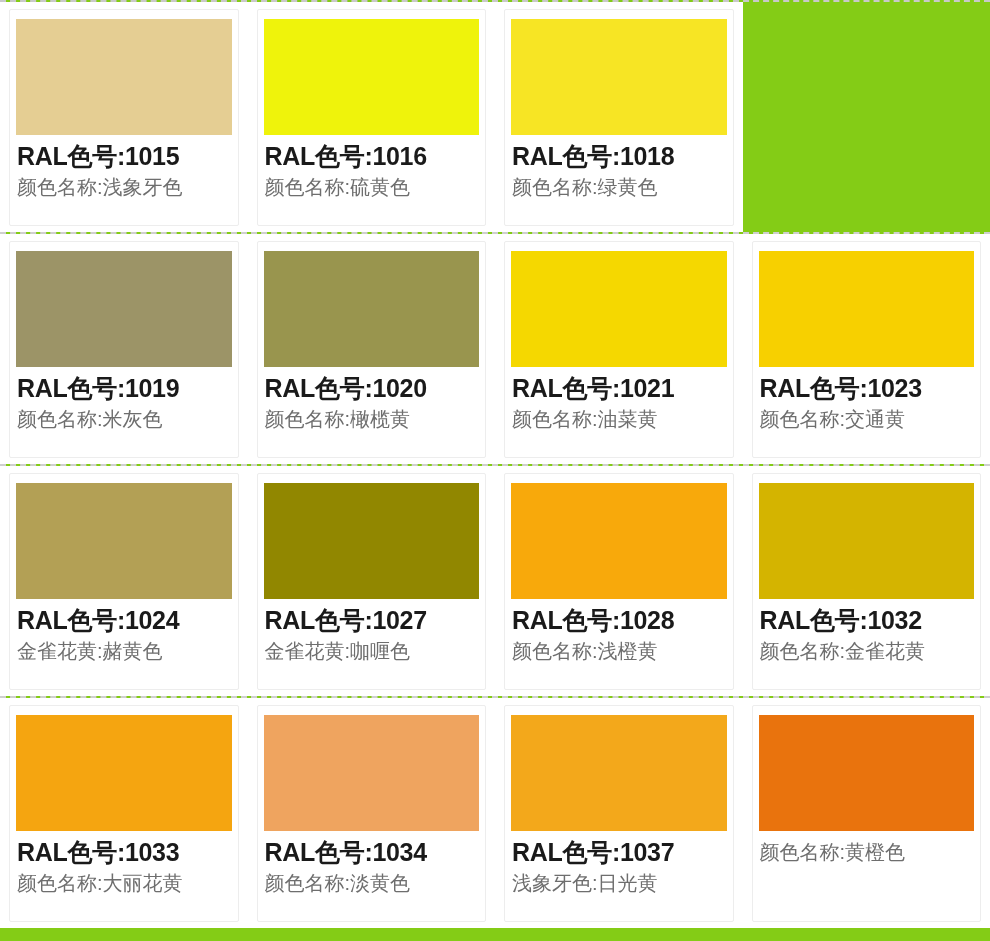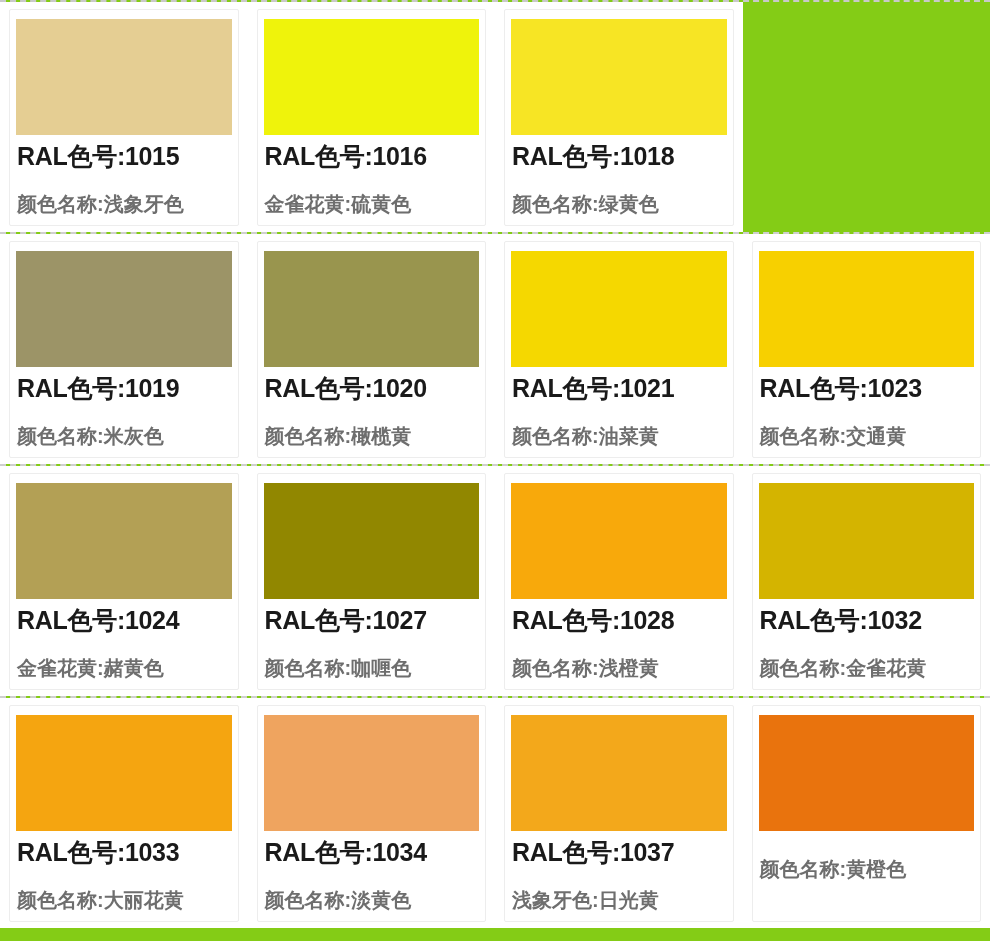"颜色名称:浅象牙色" .card-subtitle { font-weight: bold -> normal; margin-top: 20px -> 3px }
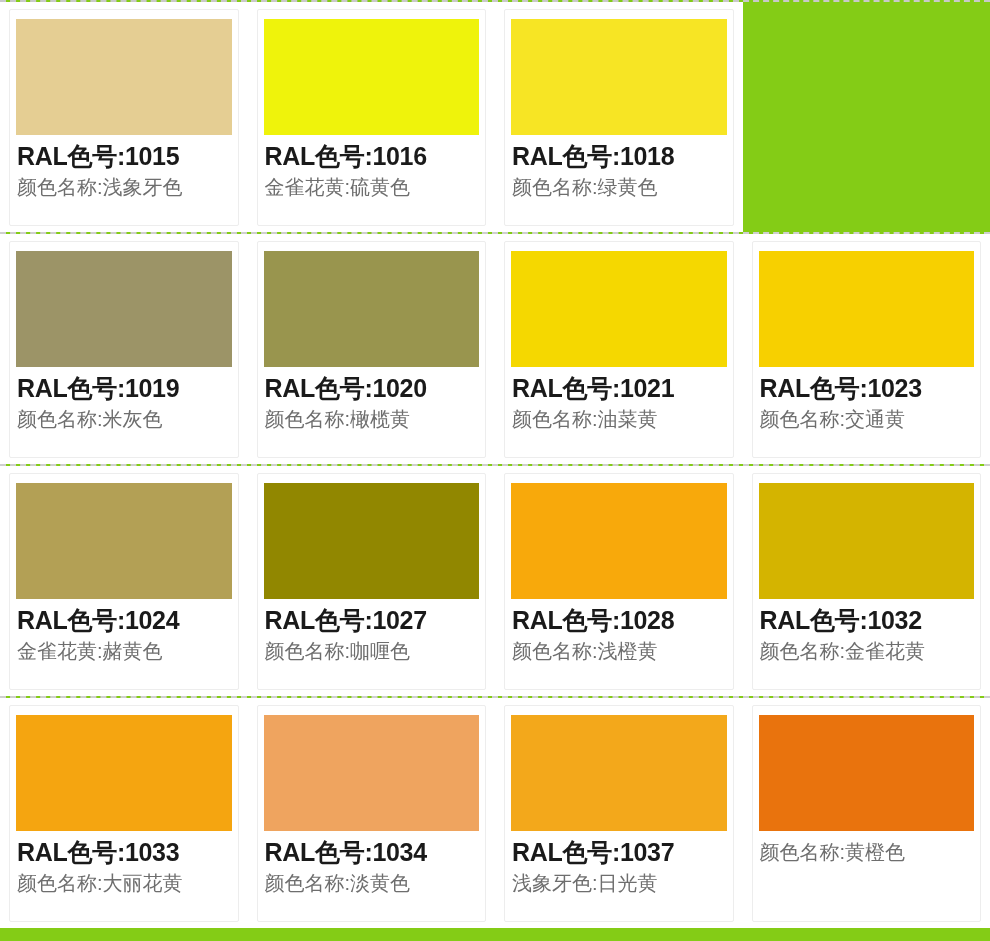"金雀花黄:硫黄色" div.card-subtitle { text: 金雀花黄 -> 颜色名称 }
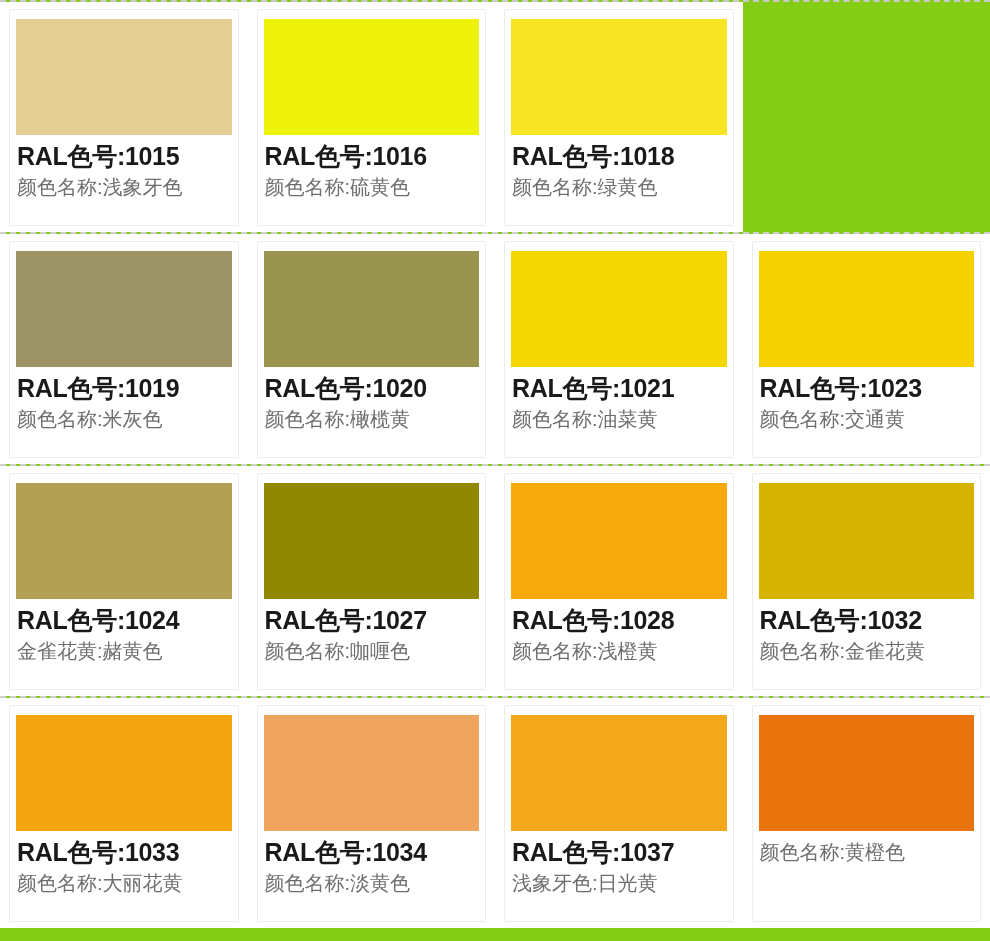"颜色名称:咖喱色" div.card-subtitle { text: 颜色名称 -> 金雀花黄 }
